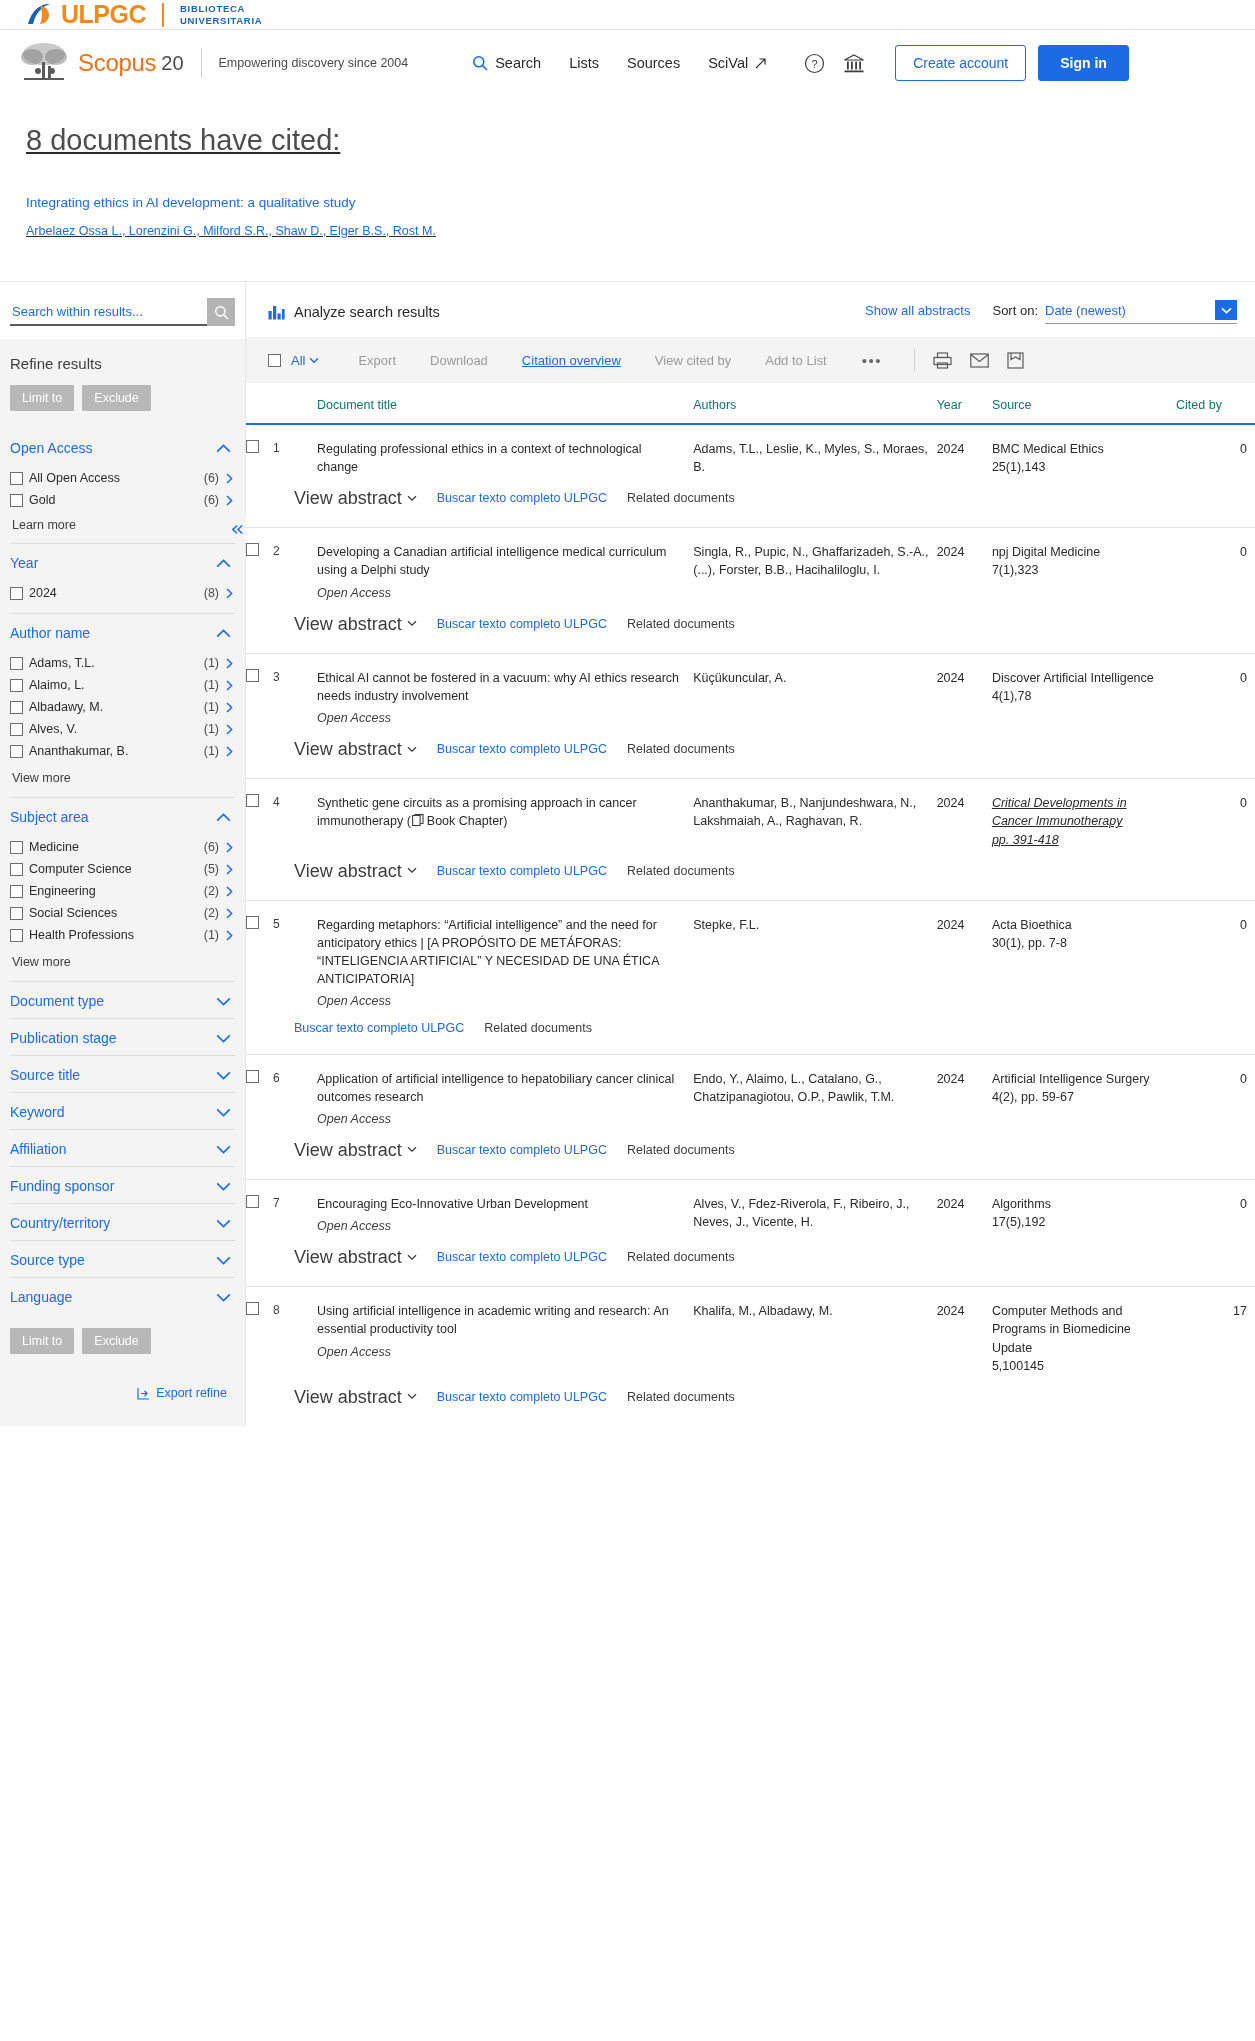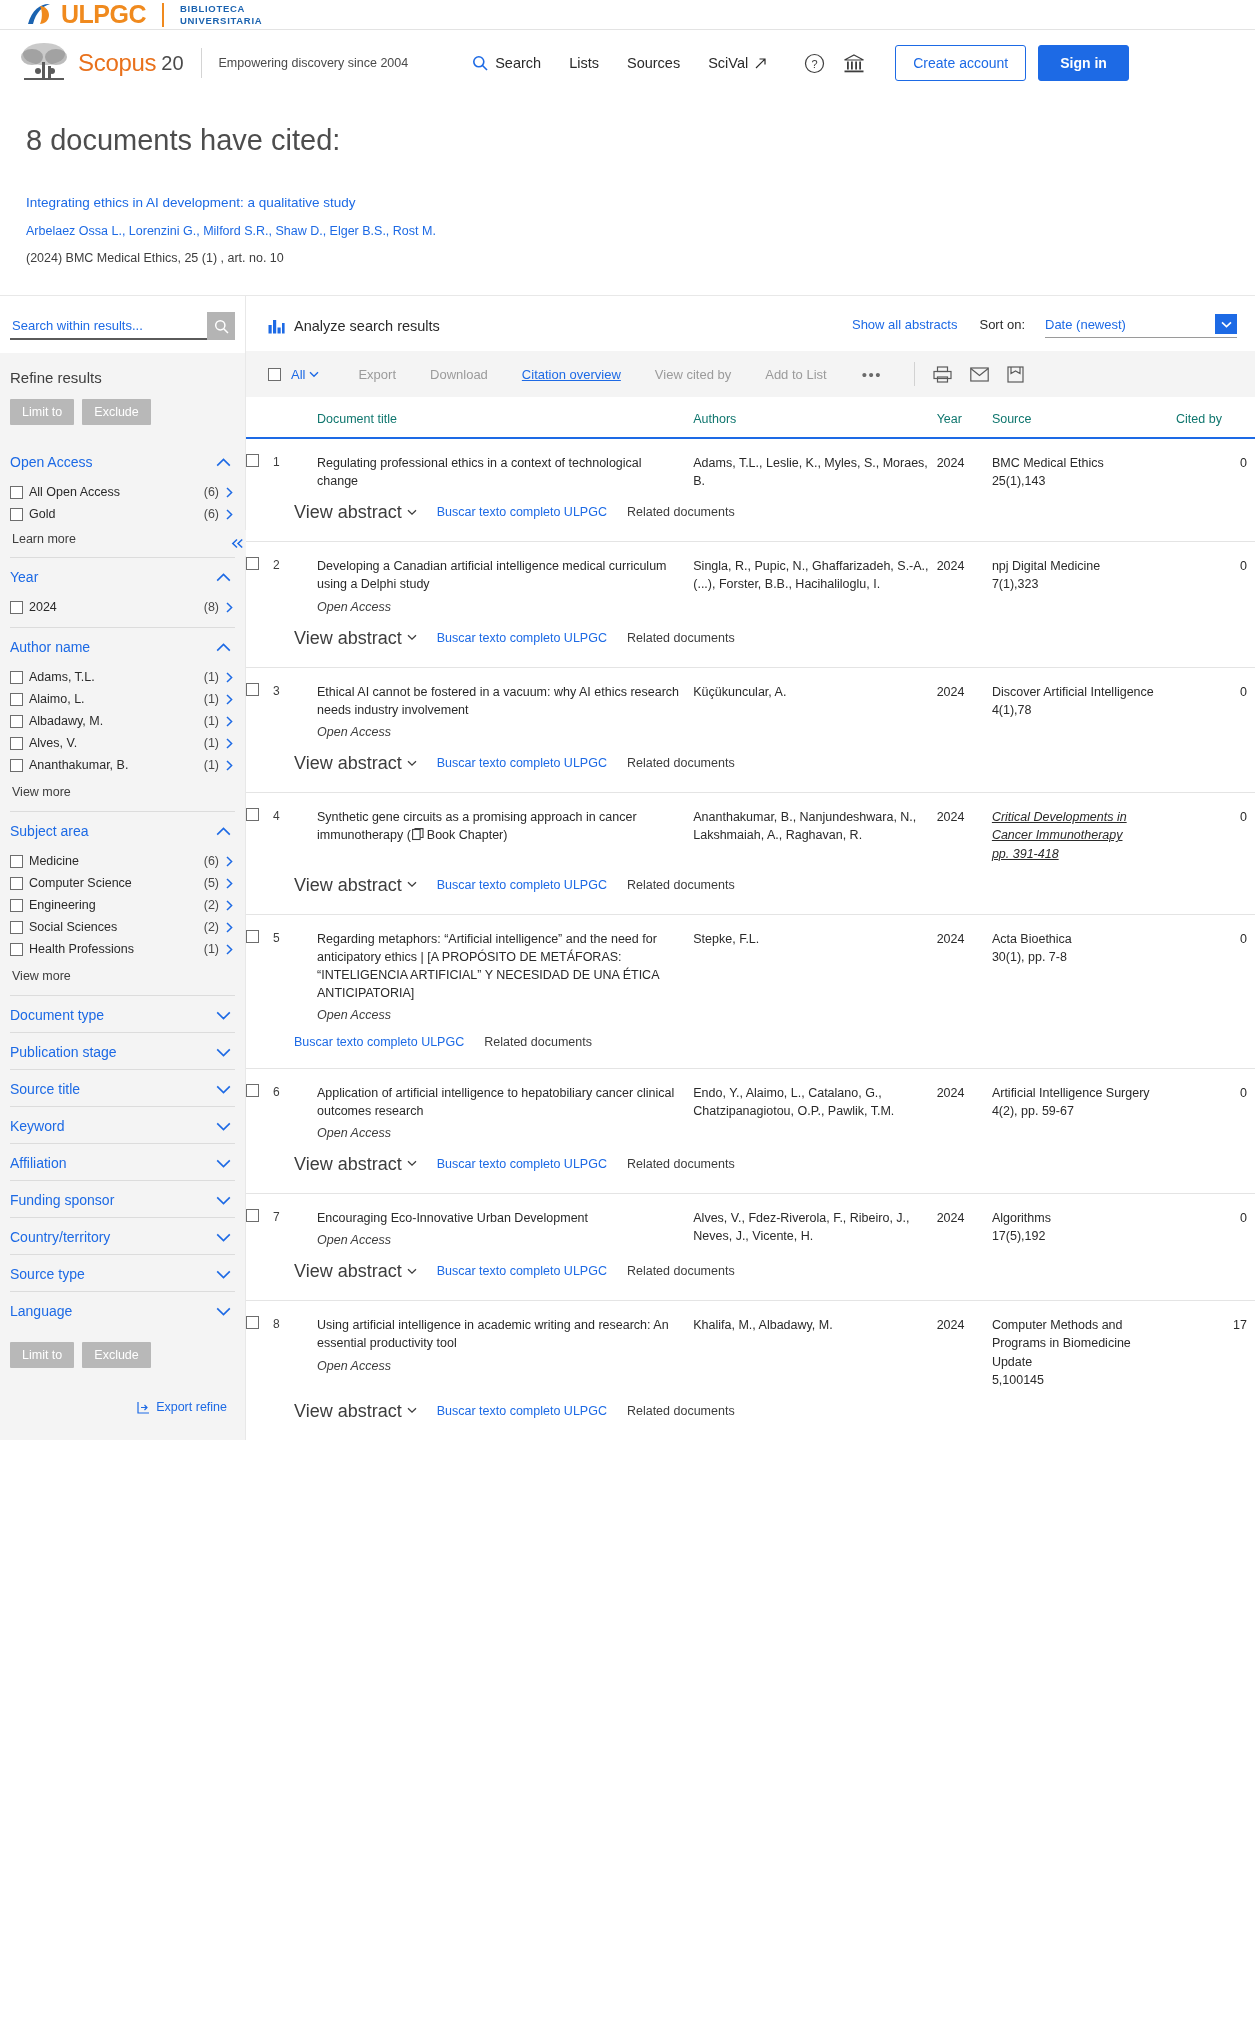"8 documents have cited:" .cite-head { text-decoration: none -> underline }
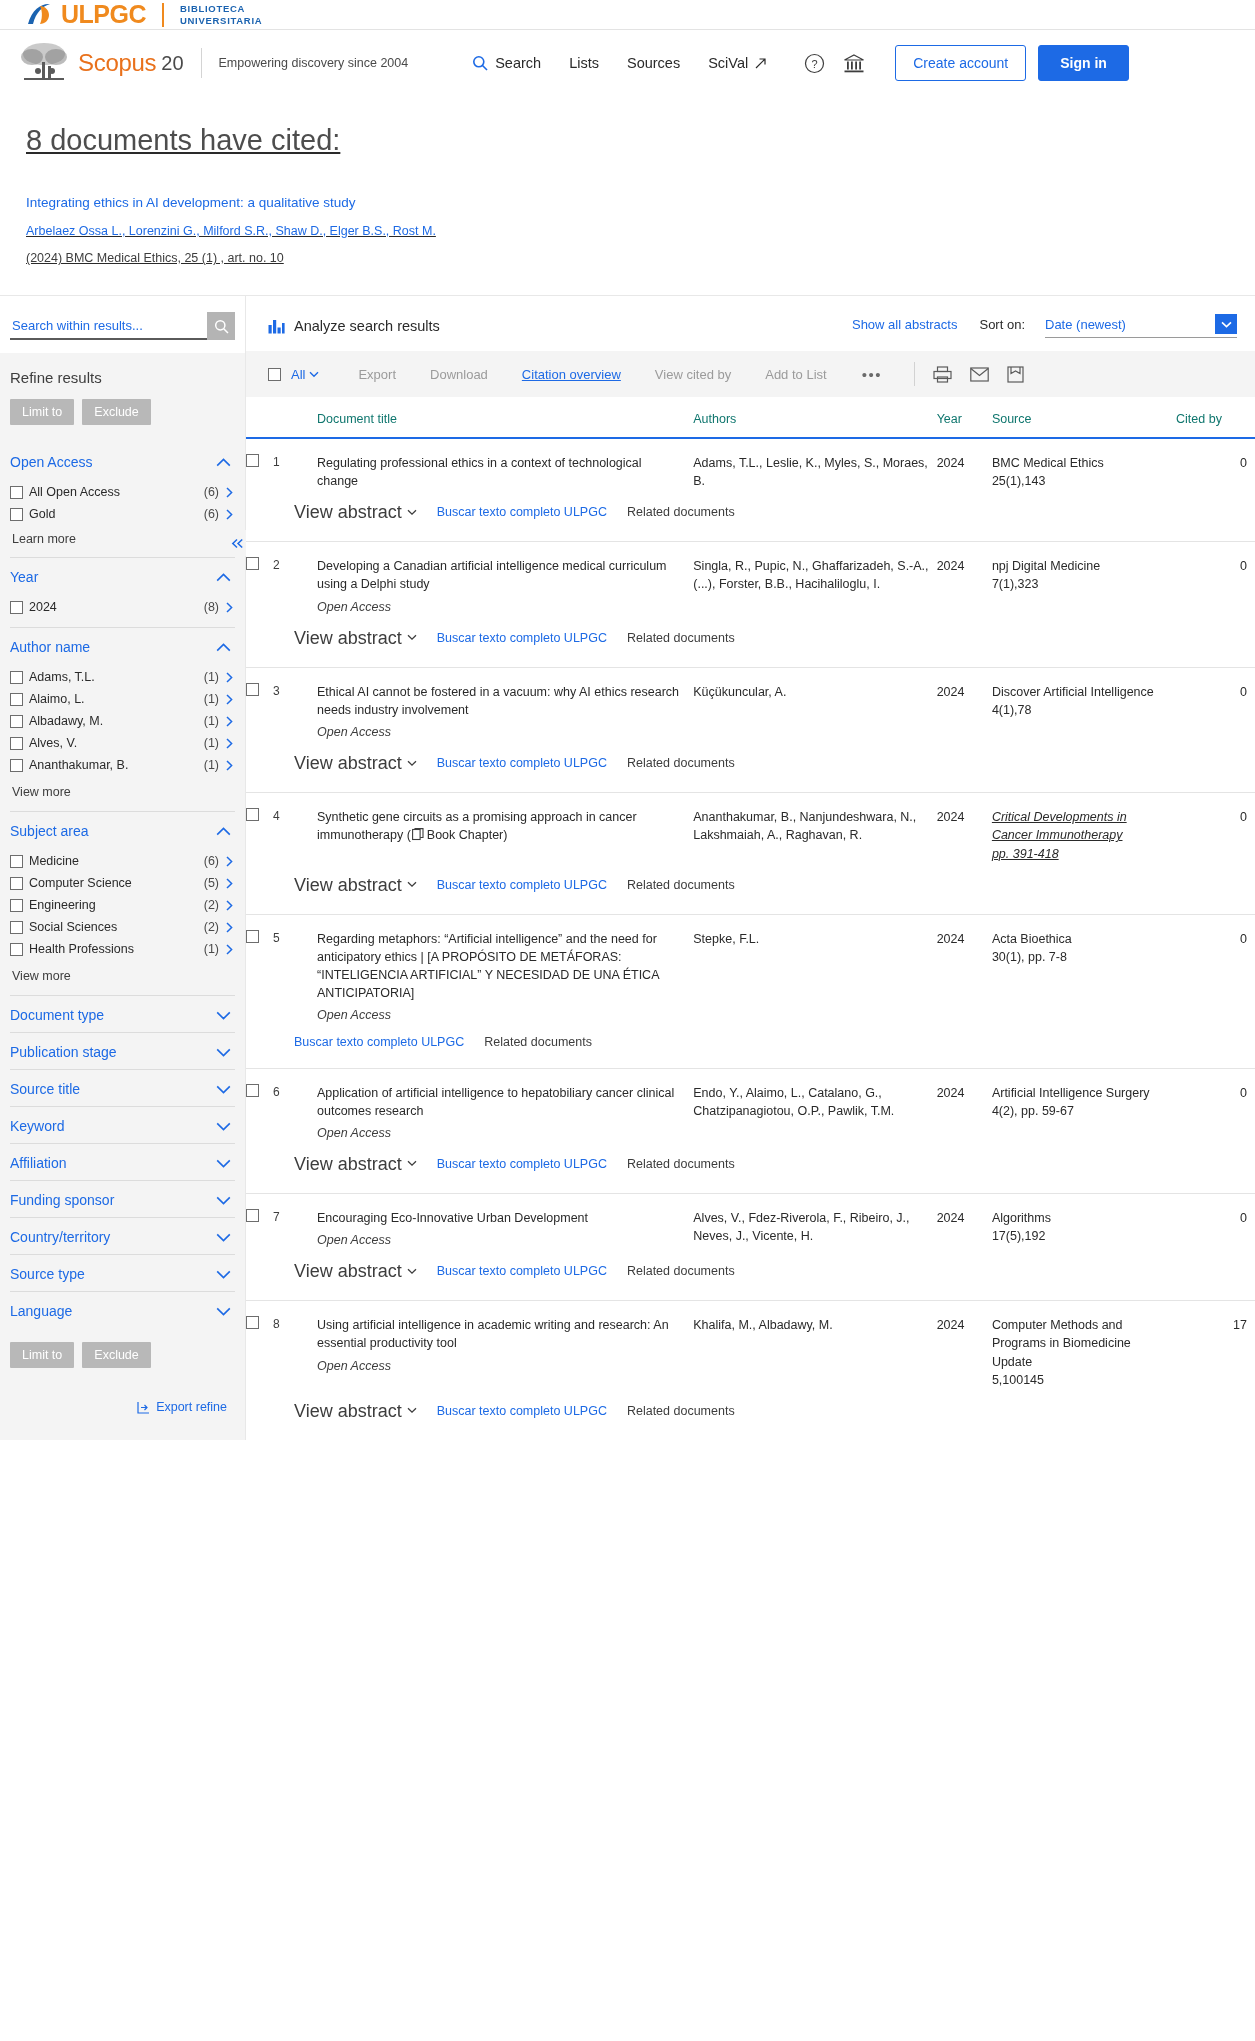"(2024) BMC Medical Ethics, 25" div.cite-source { html: <div>(2024) BMC Medical Ethics, 25 (1) , art. no. 10</div> -> none }
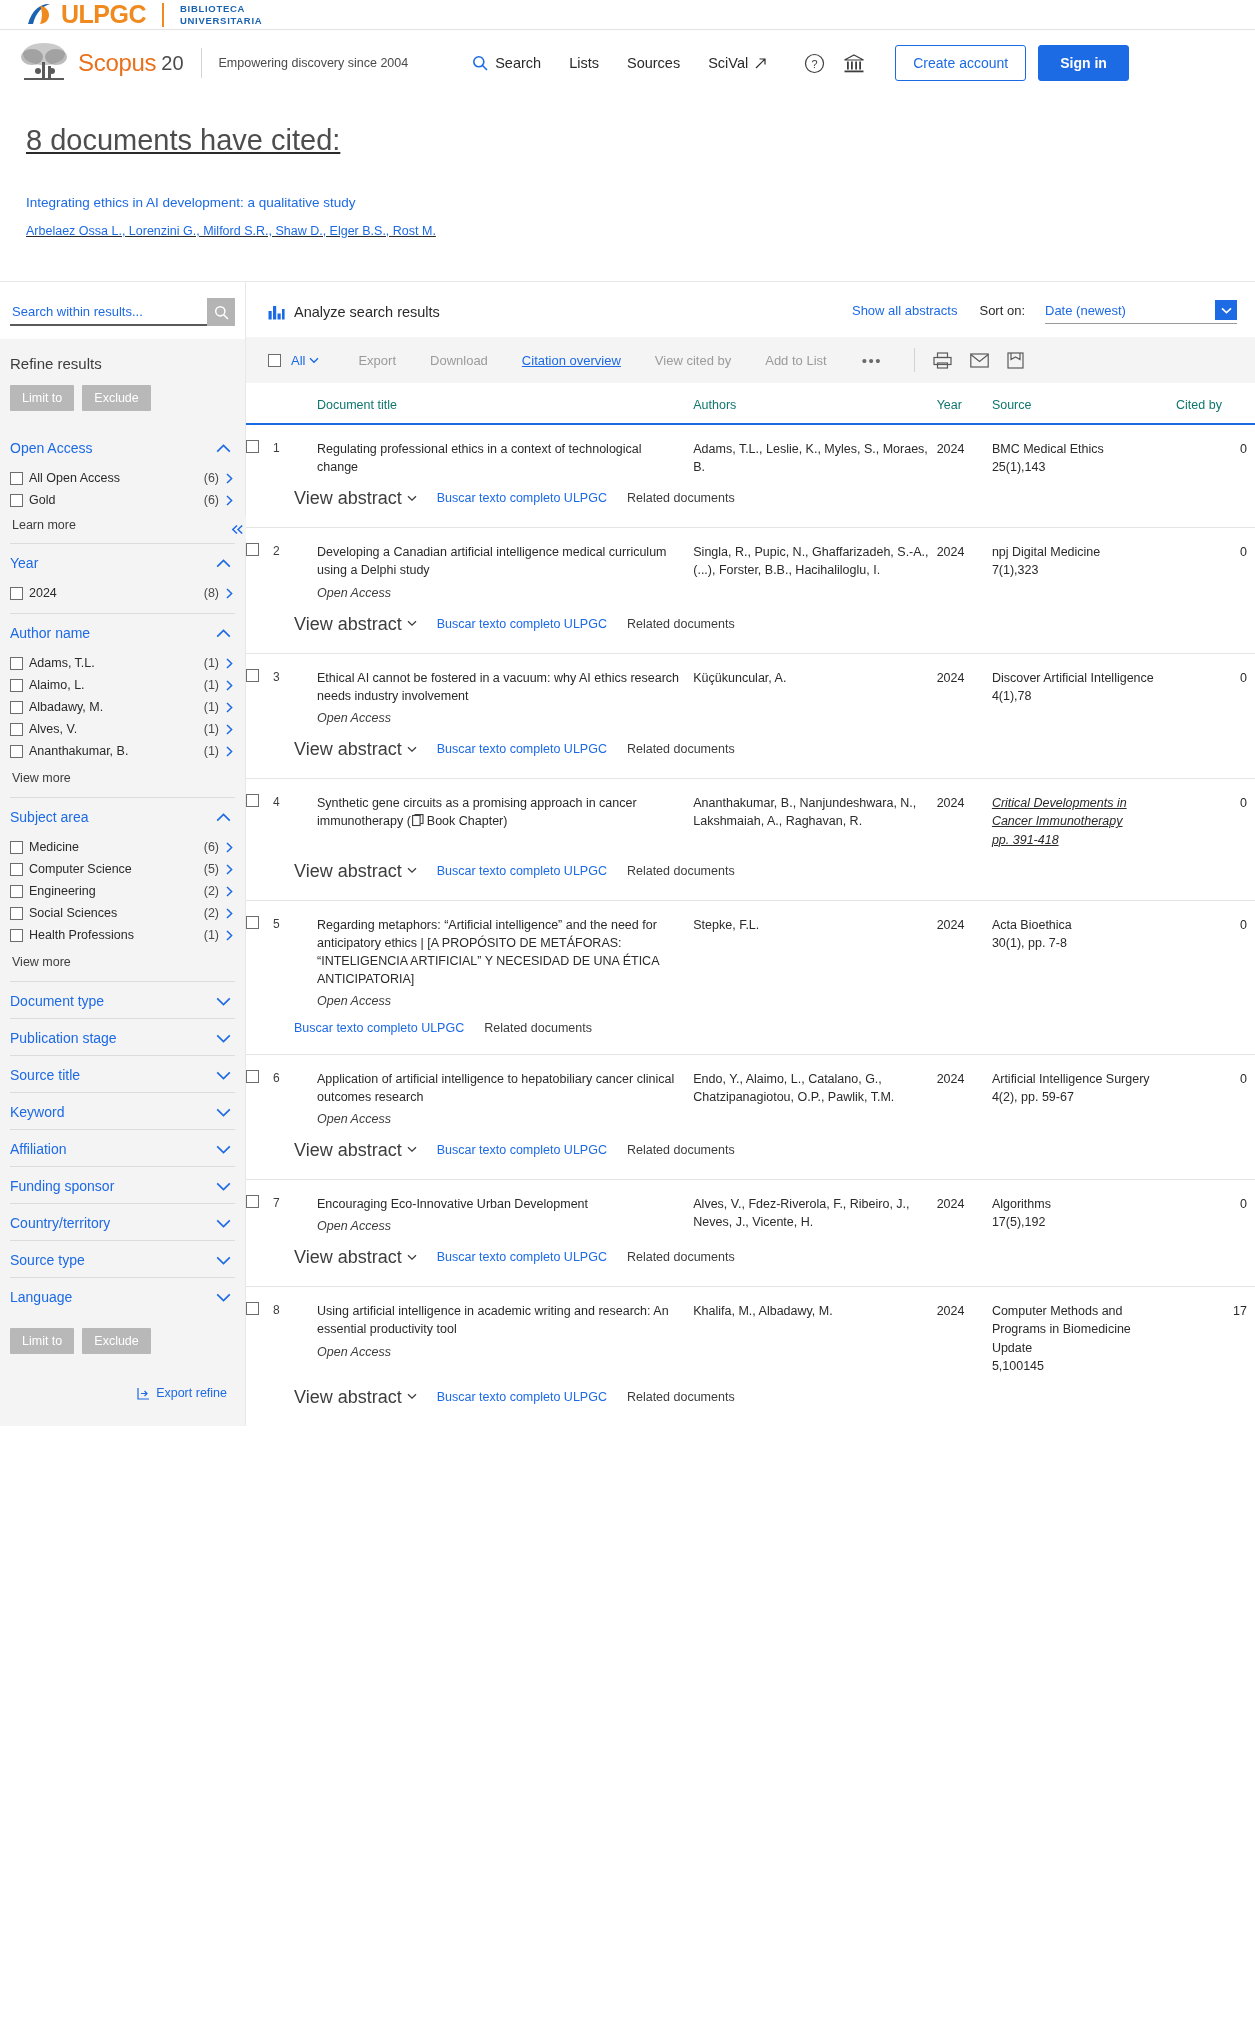"Sort on:" .sort-wrap { gap: 20px -> 7px }
